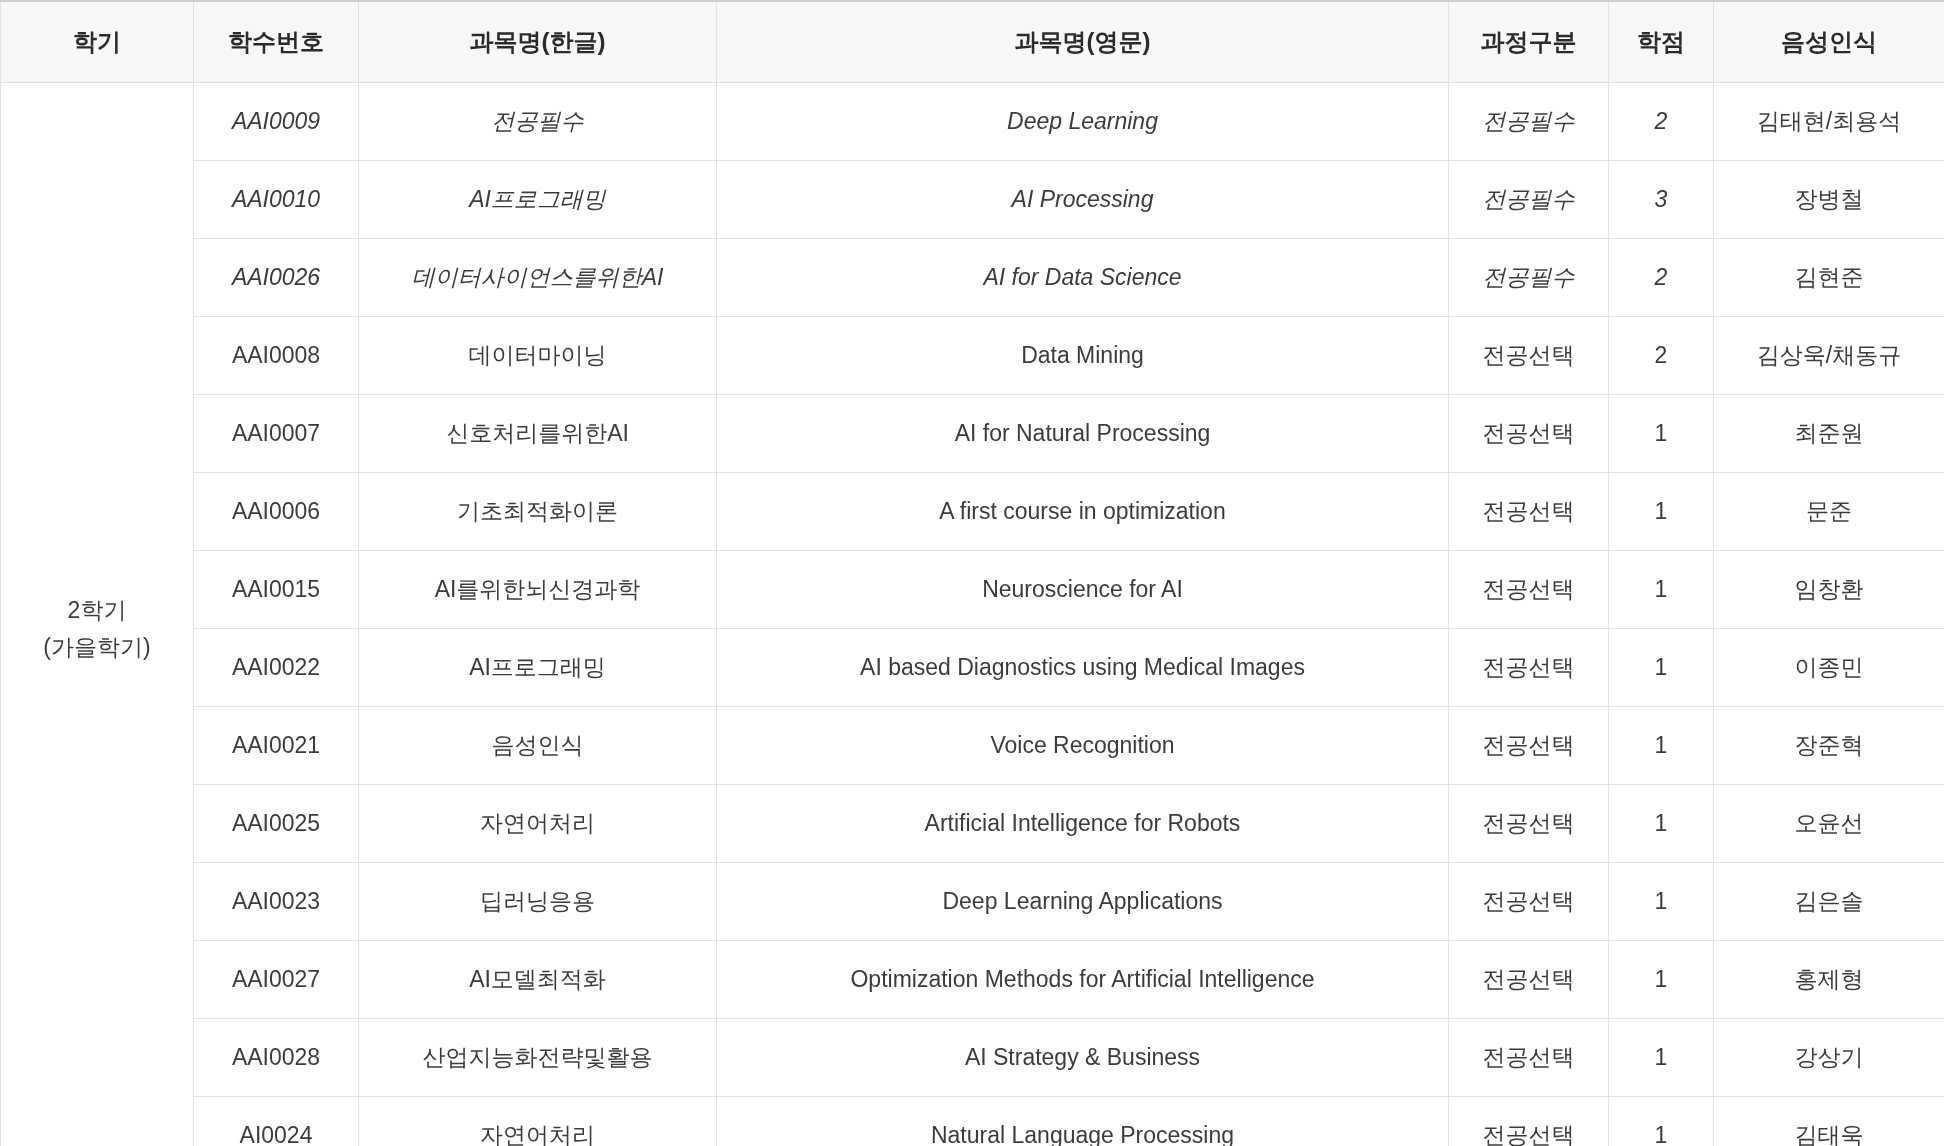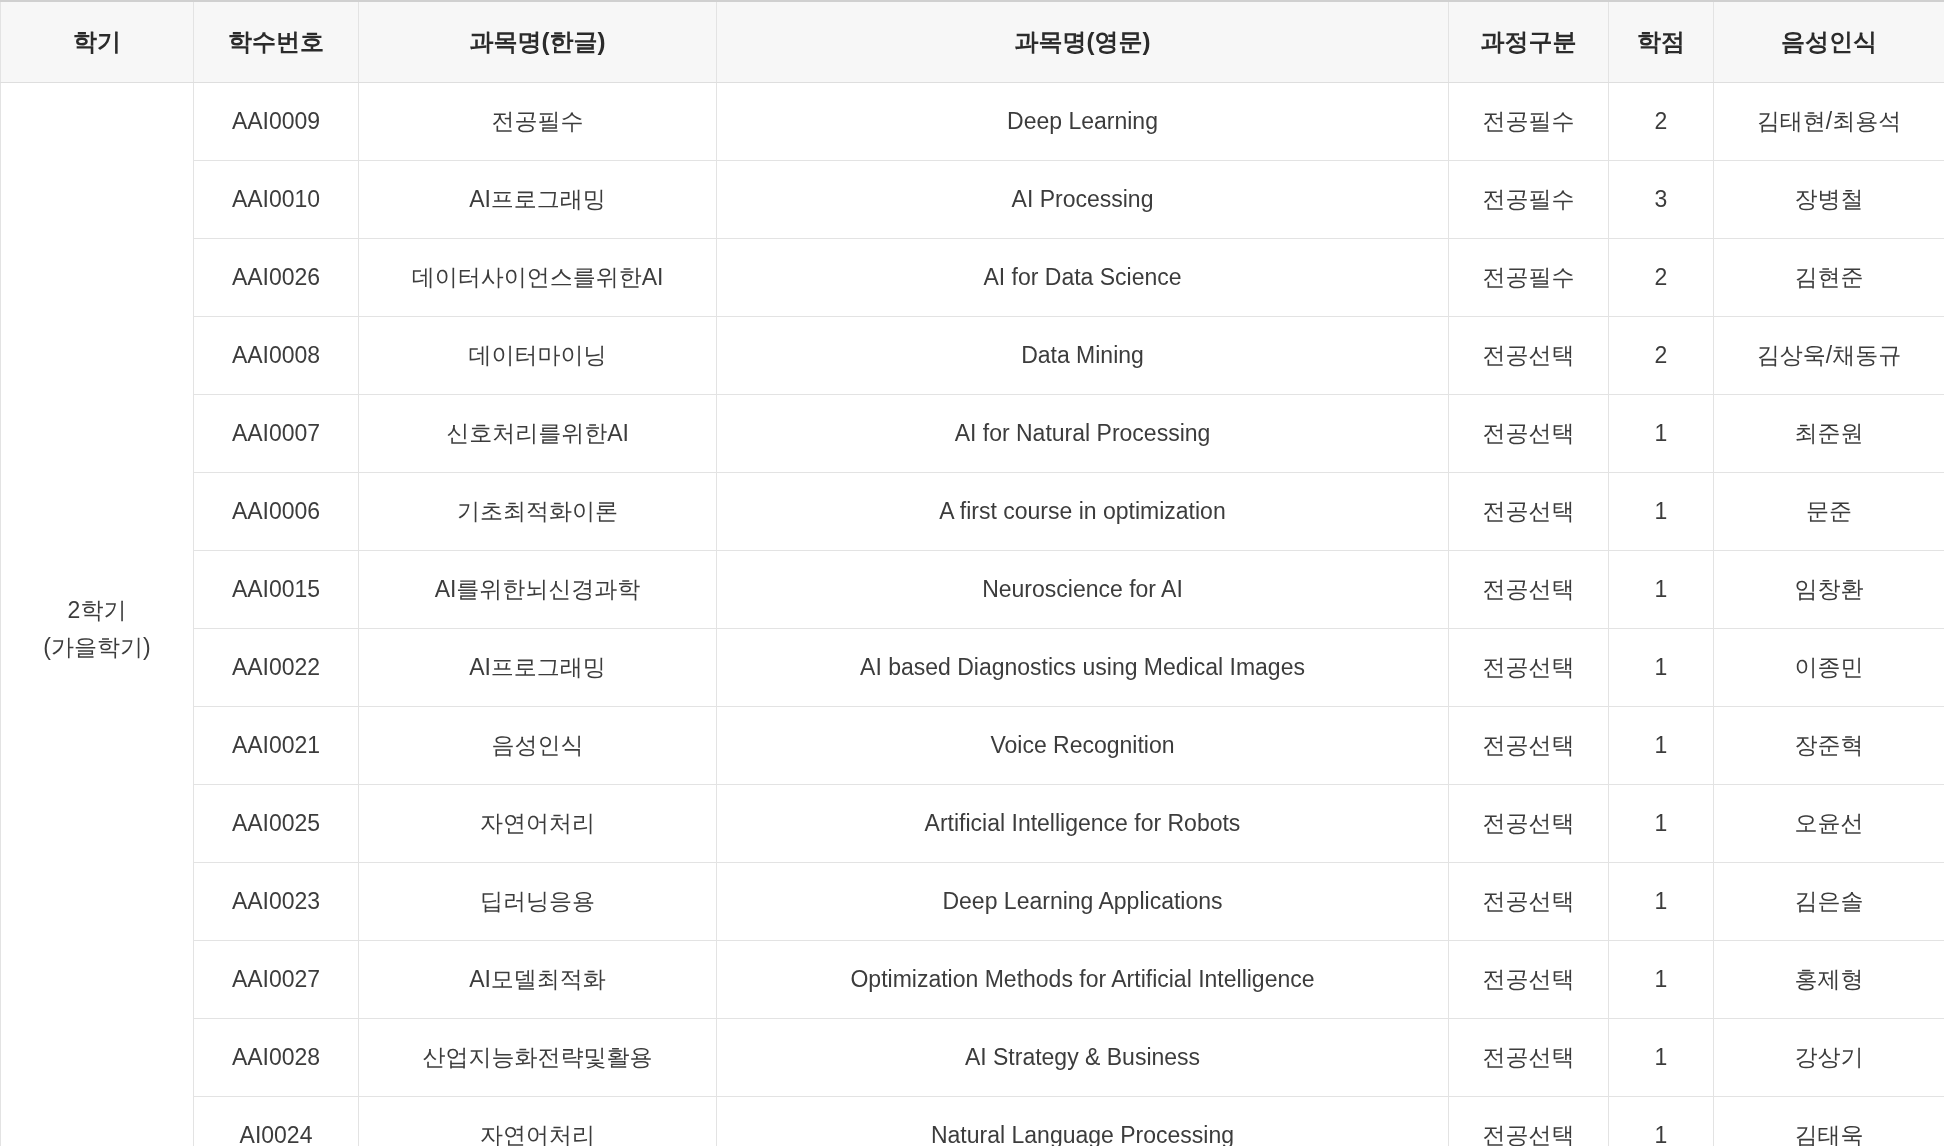"AAI0009" .required { font-style: none -> italic }
